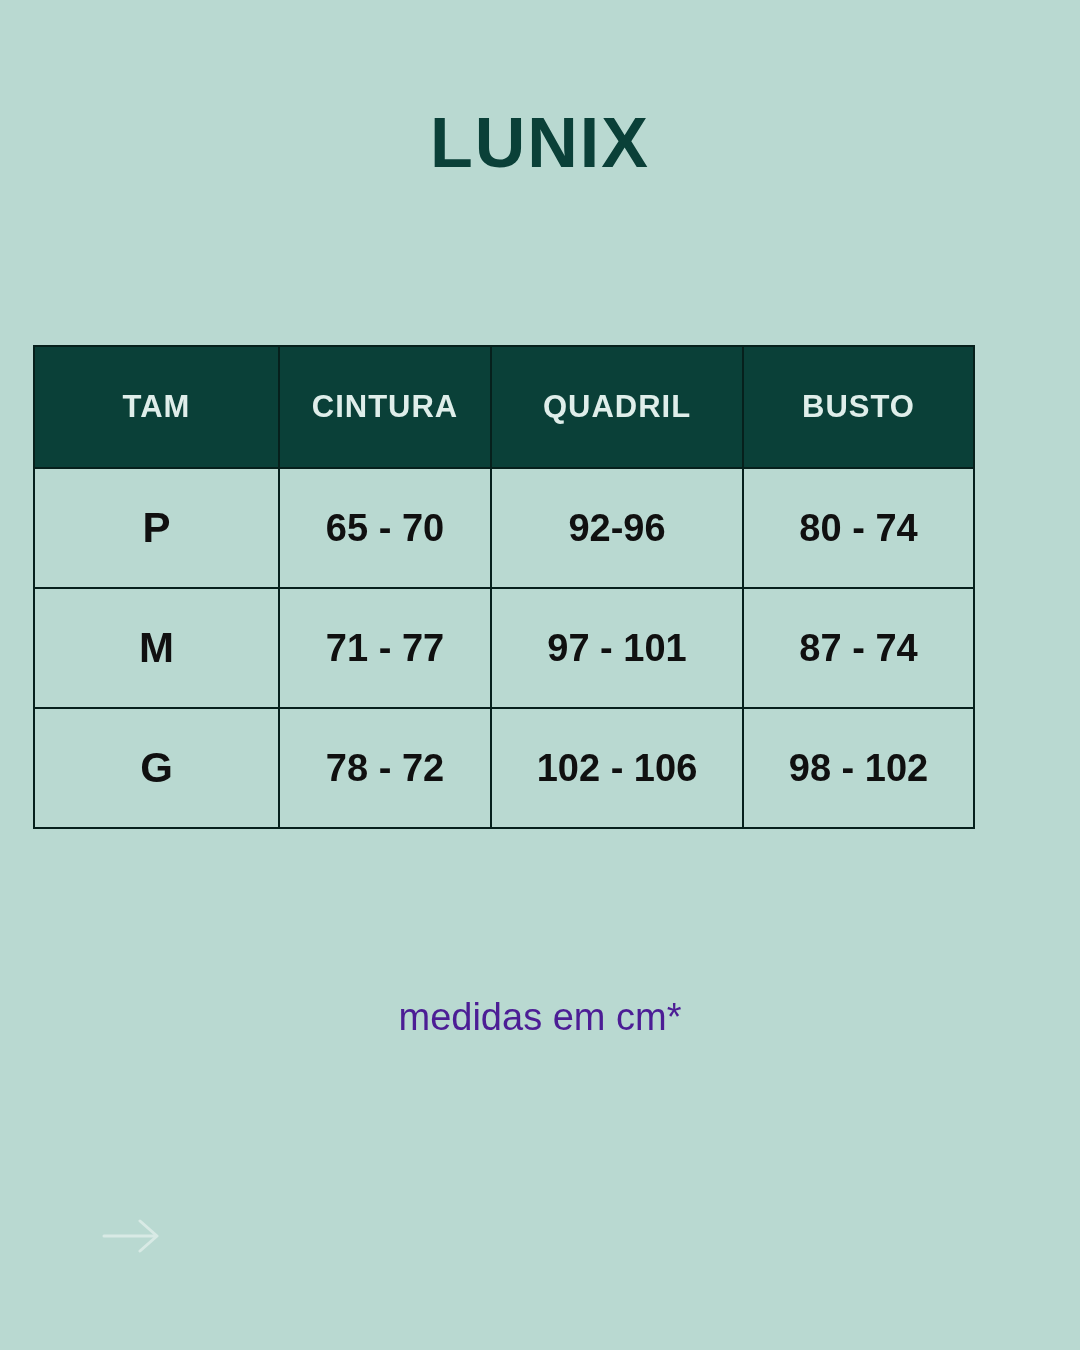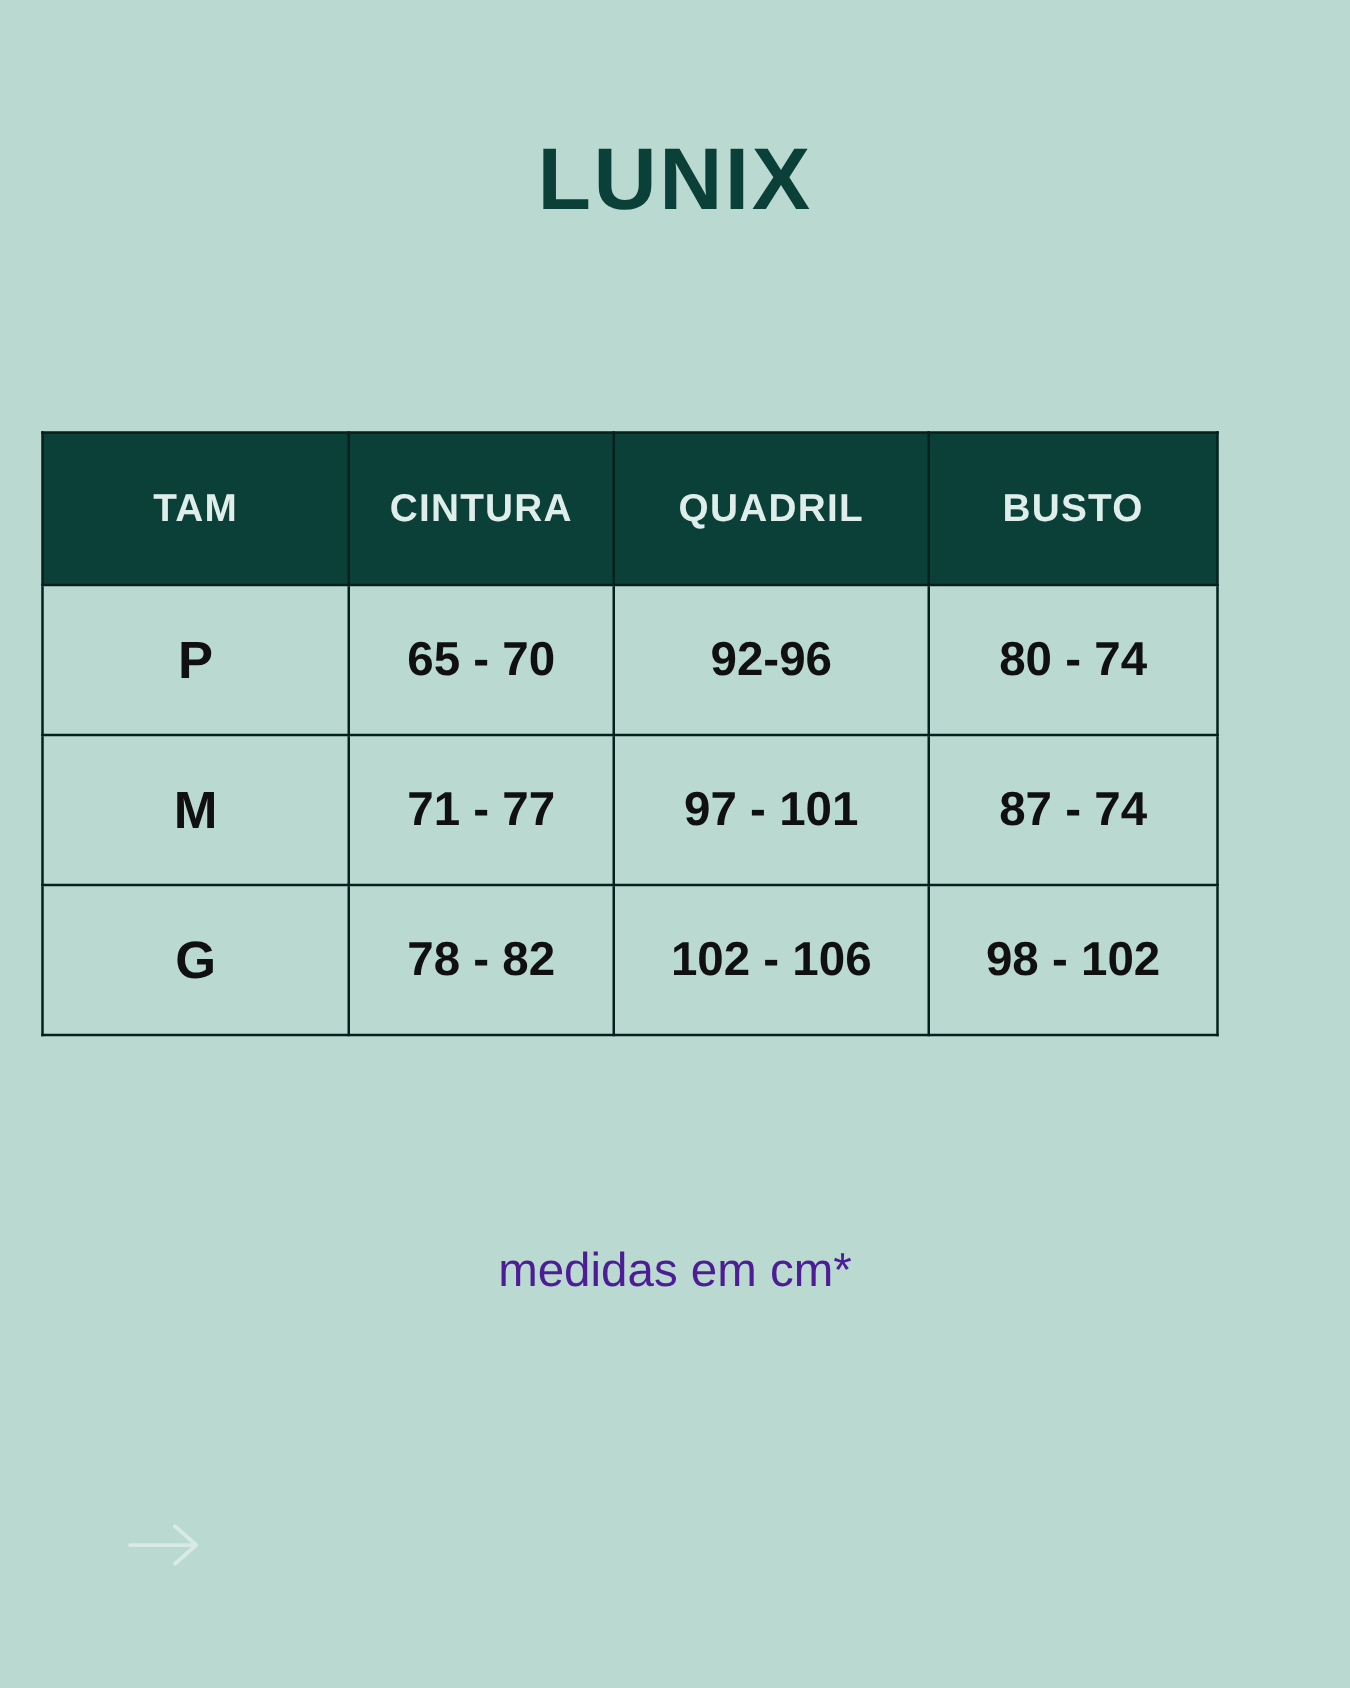"78 - 82" td { text: 82 -> 72 }
